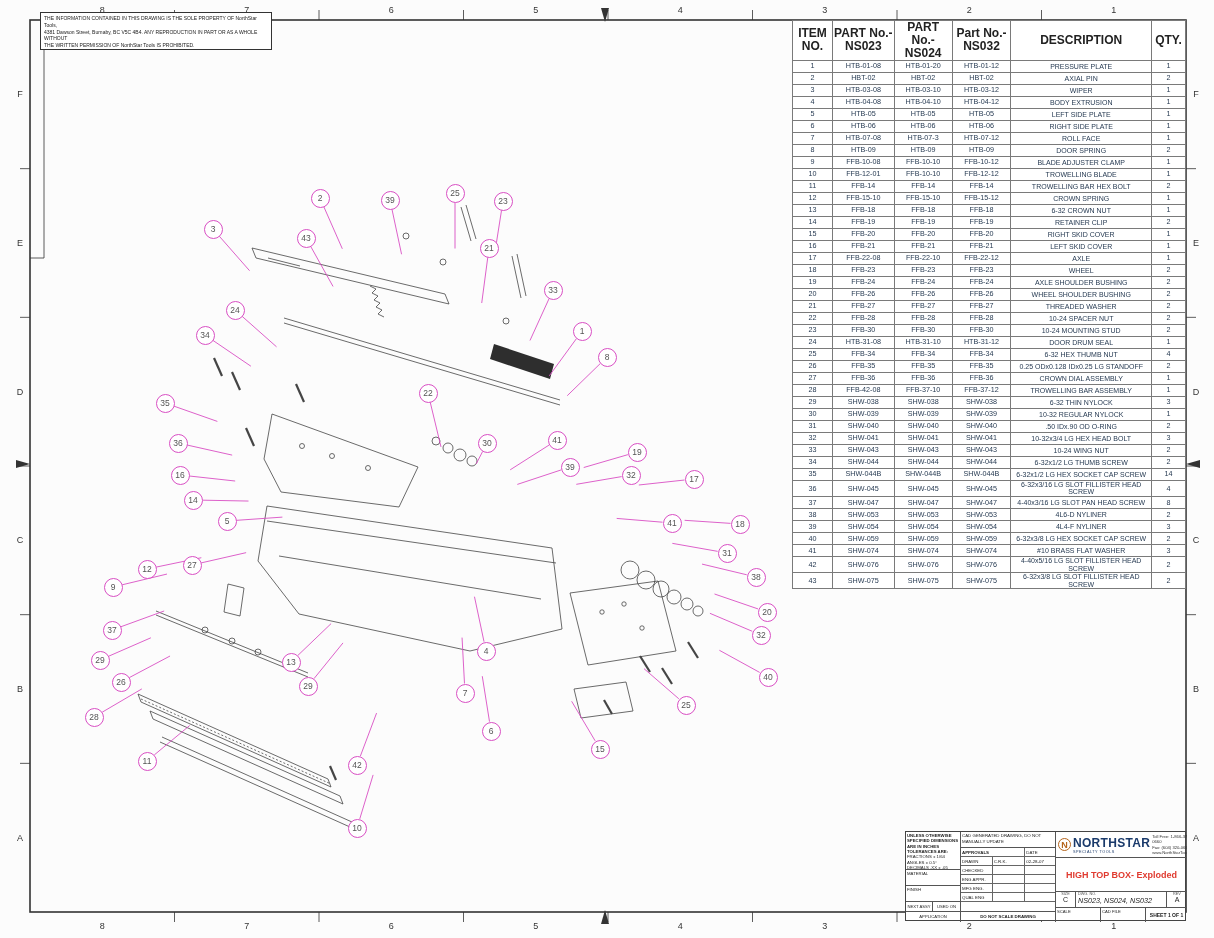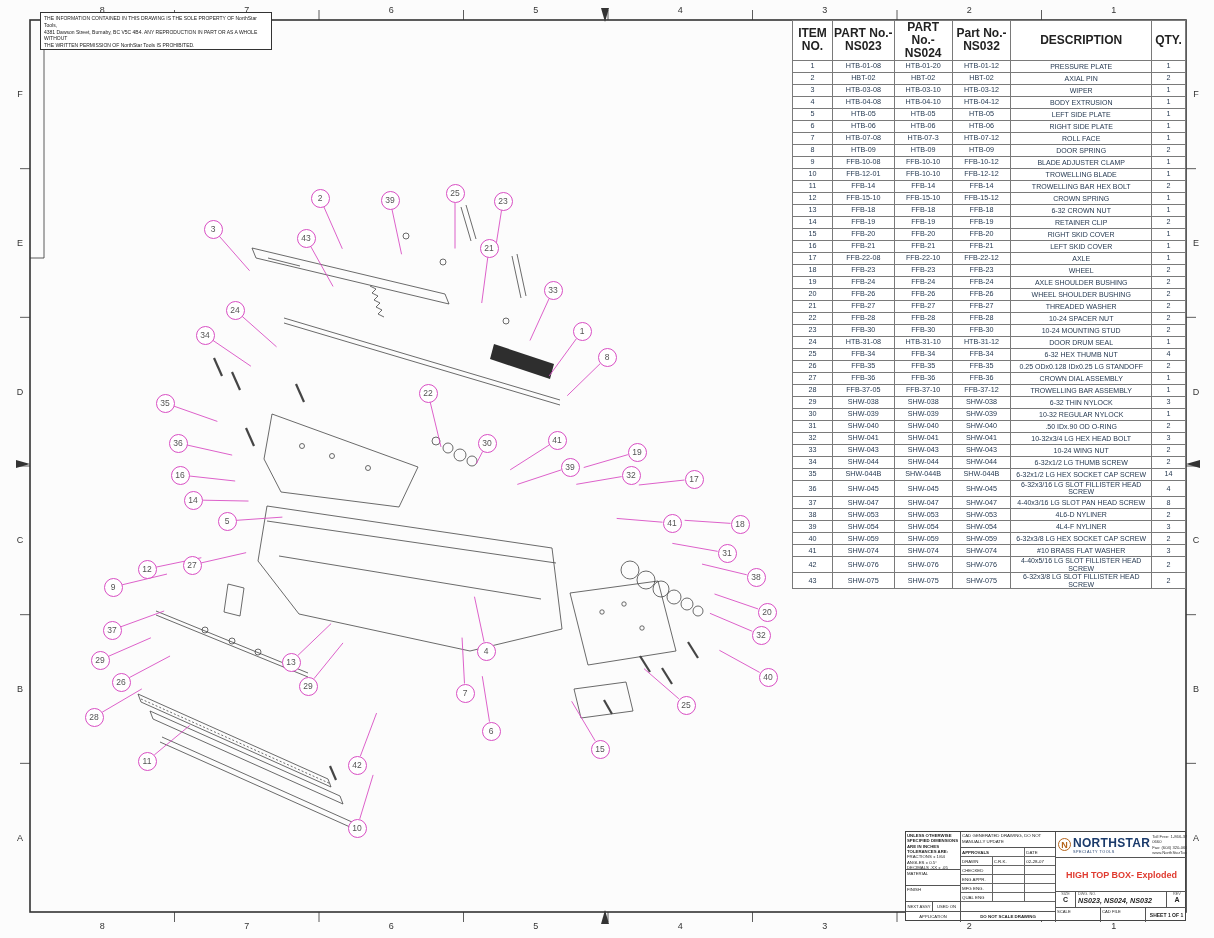"FFB-37-05" td.c1 { text: FFB-37-05 -> FFB-42-08 }
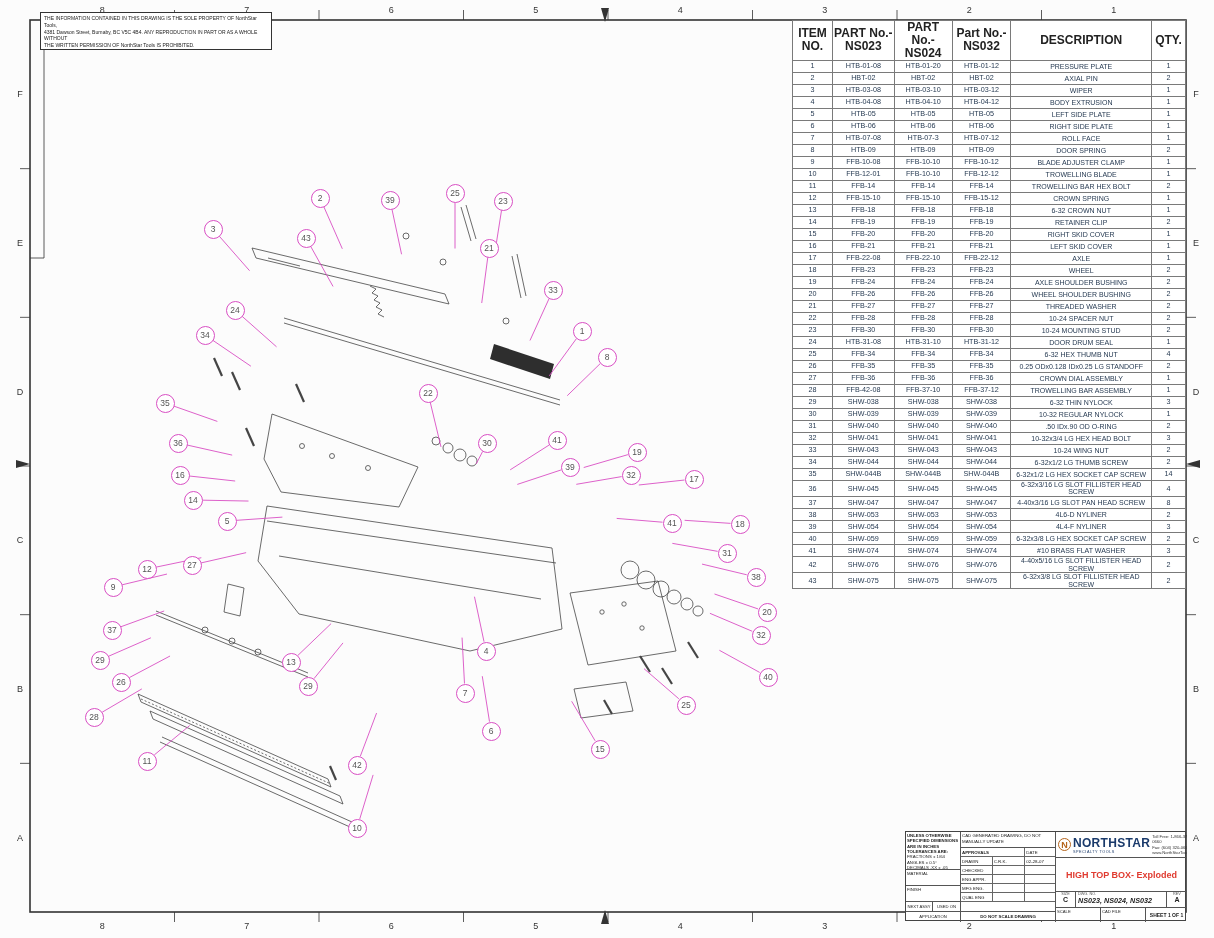"NS023, NS024, NS032" .tb-val { font-weight: bold -> normal }
